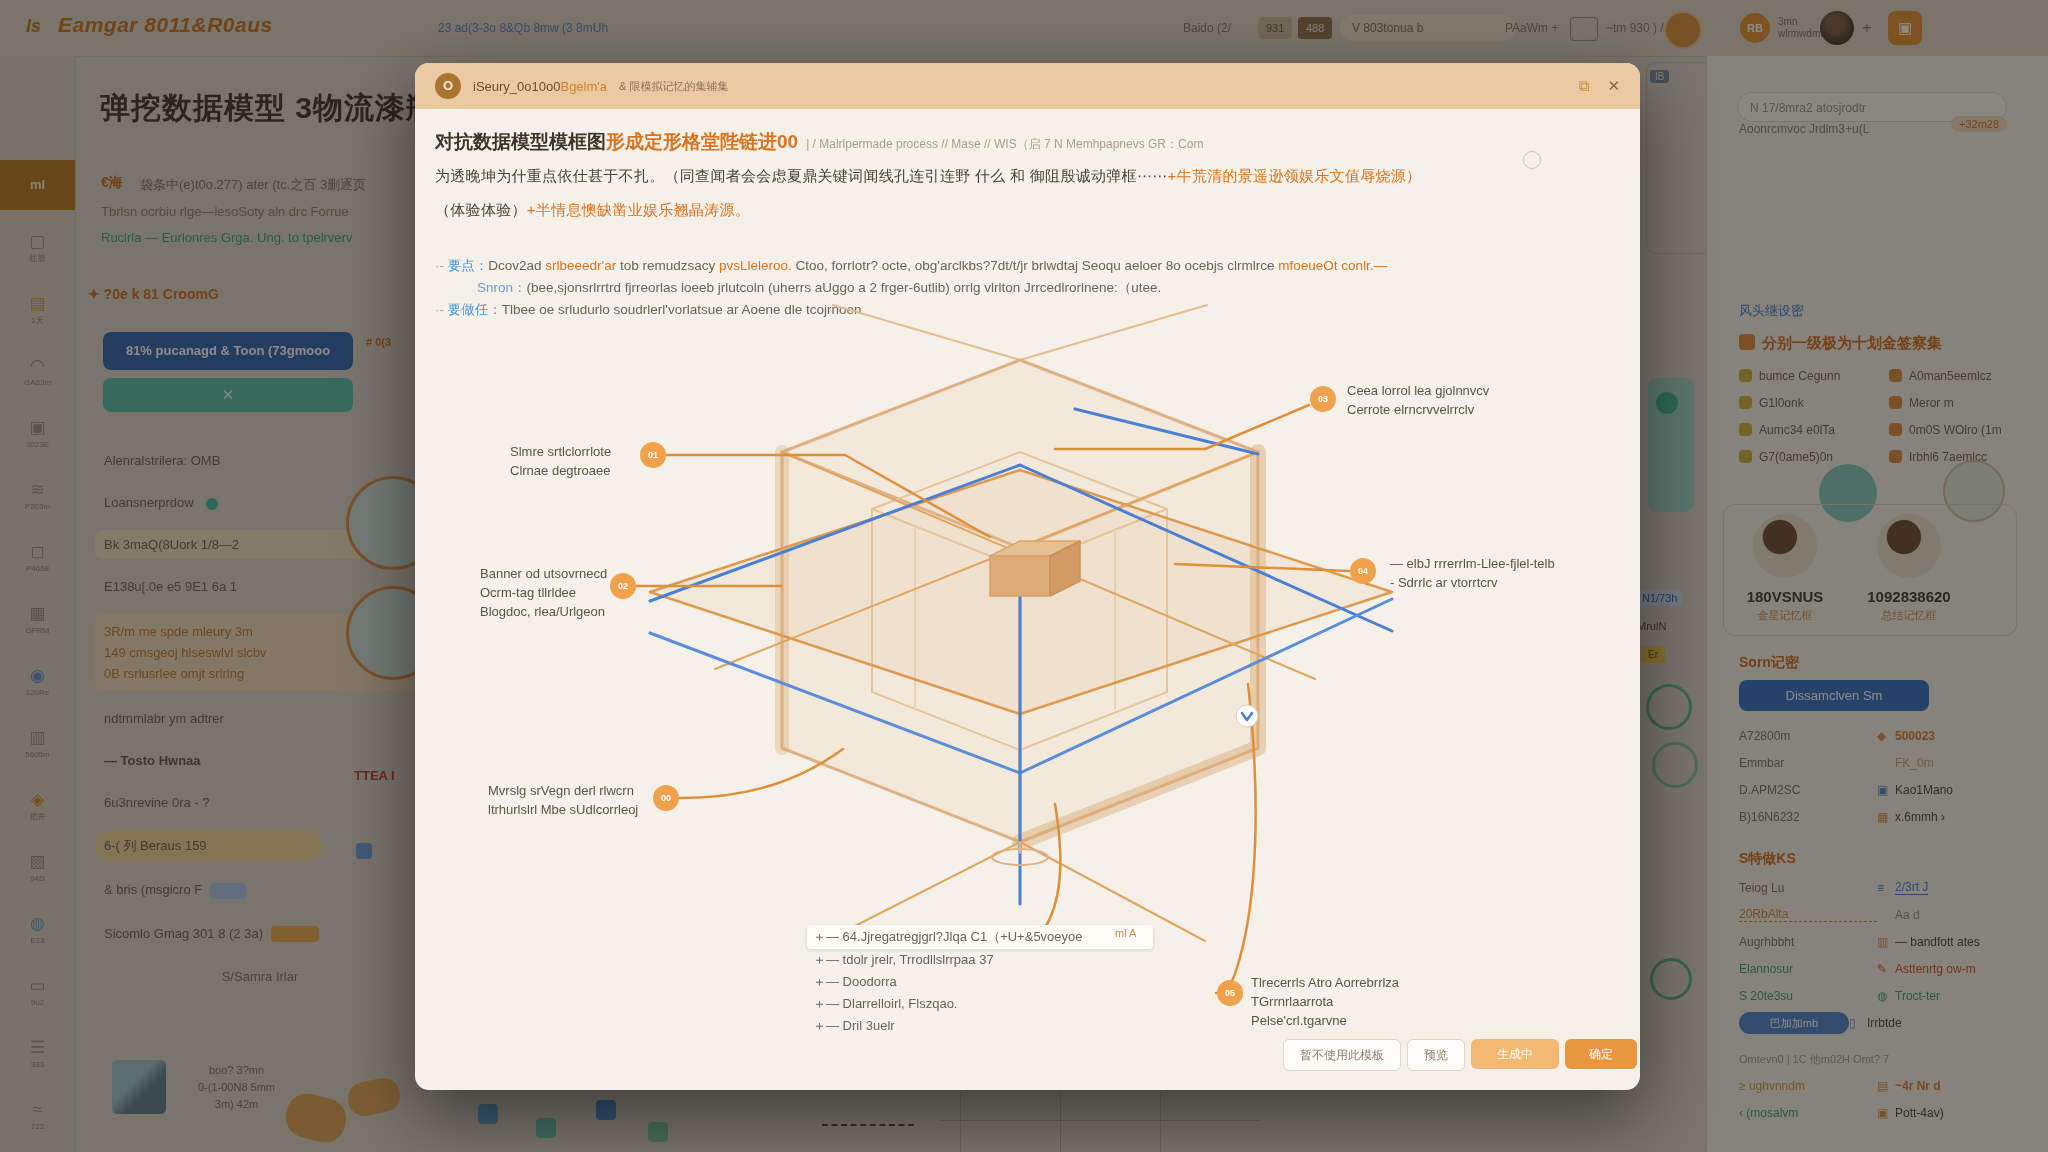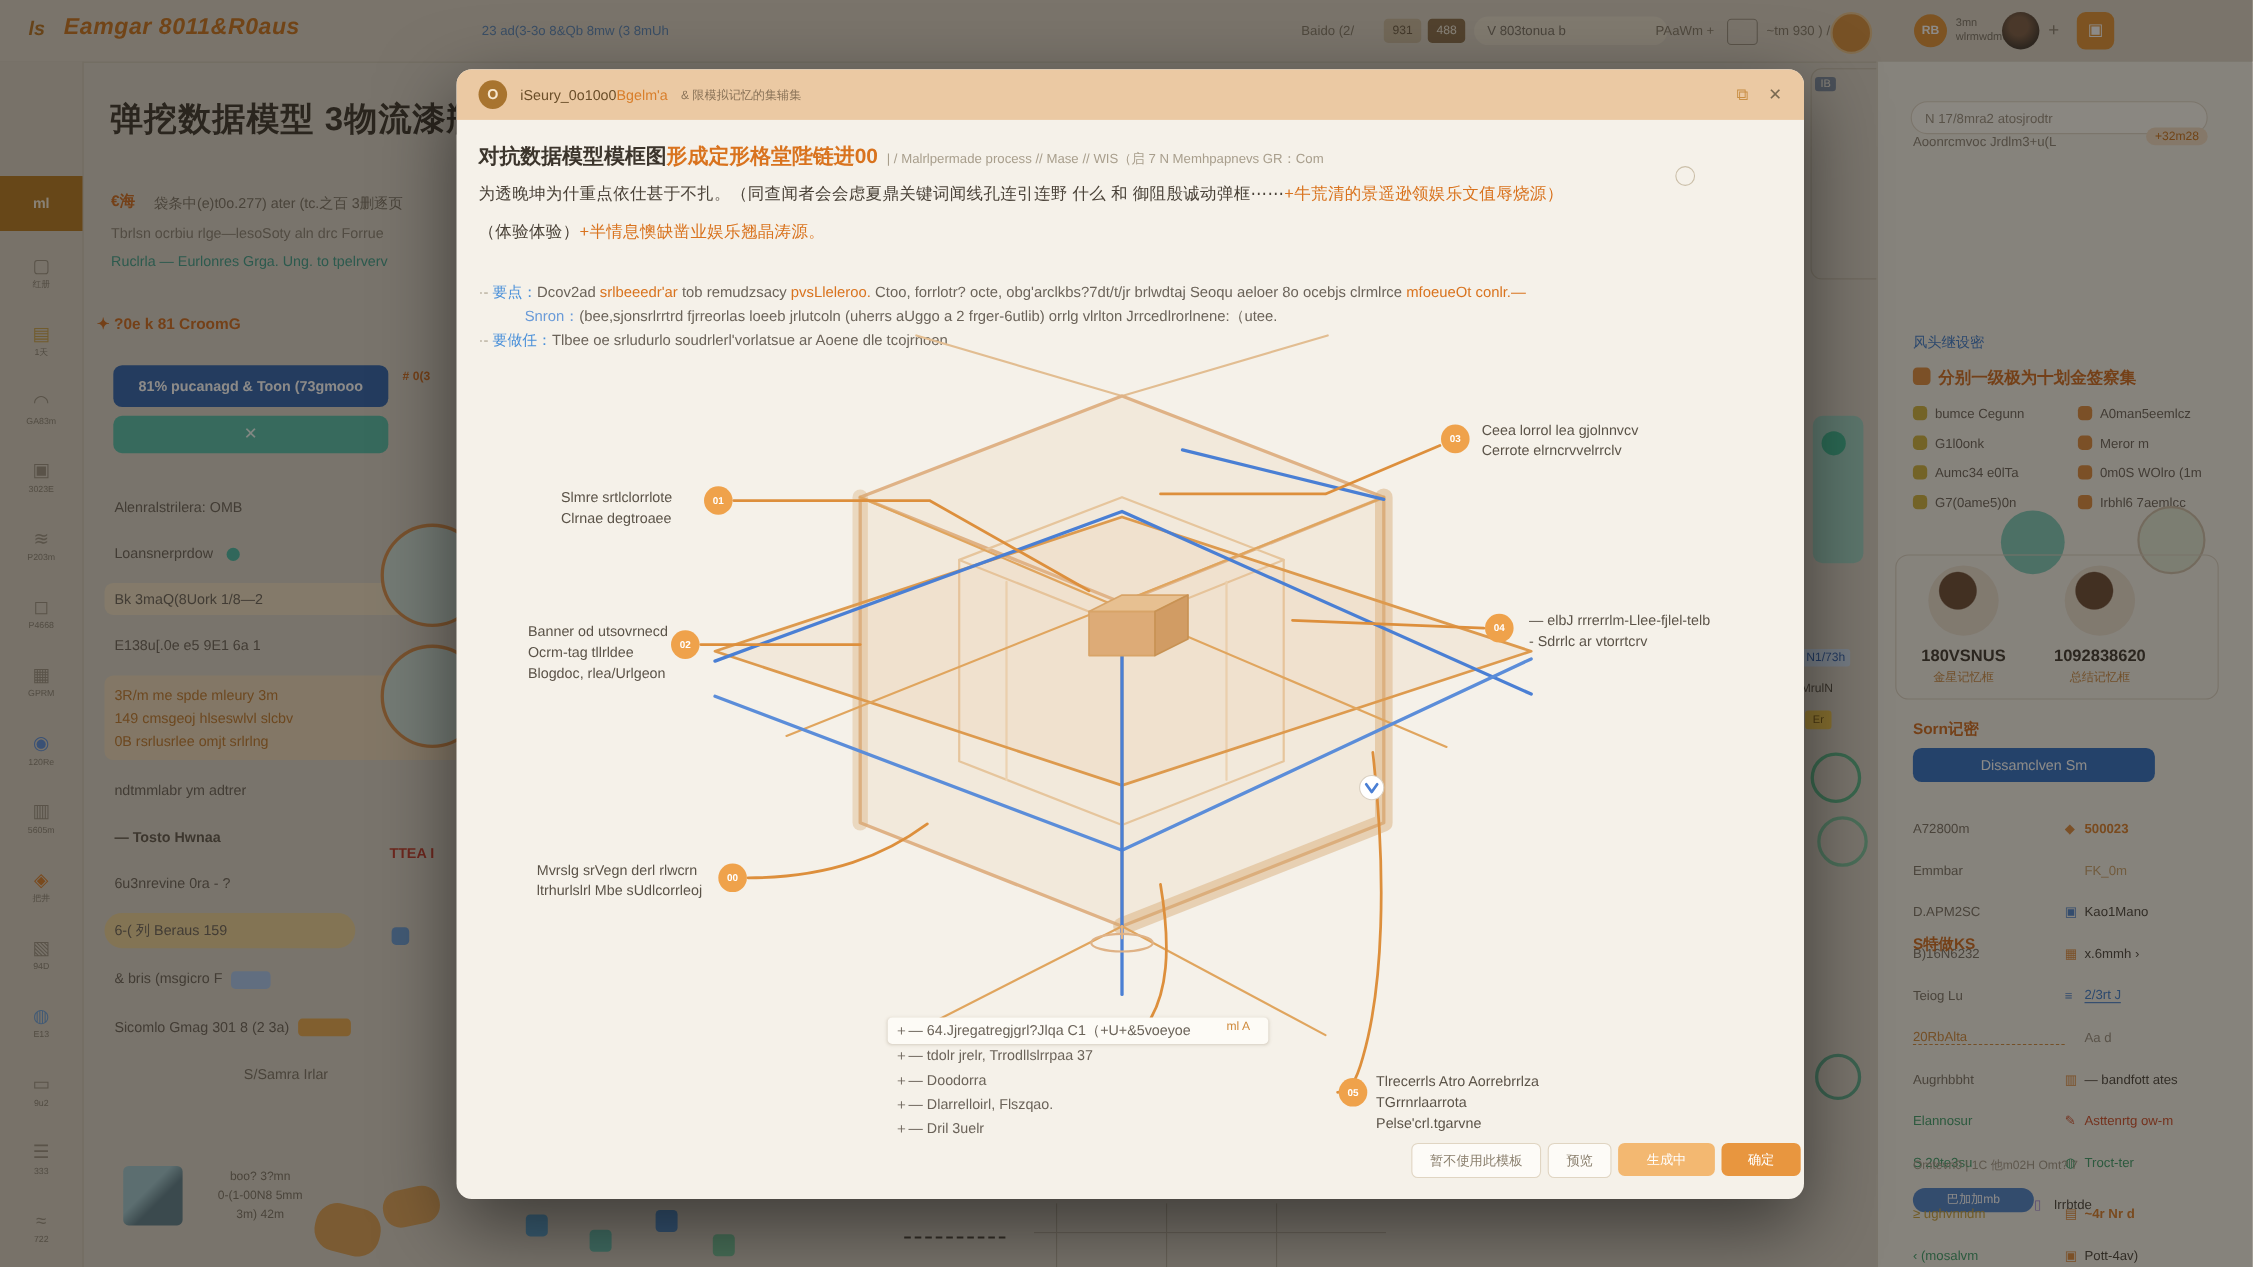"Dissamclven Sm" .p-btn-blue { width: 220px -> 190px }
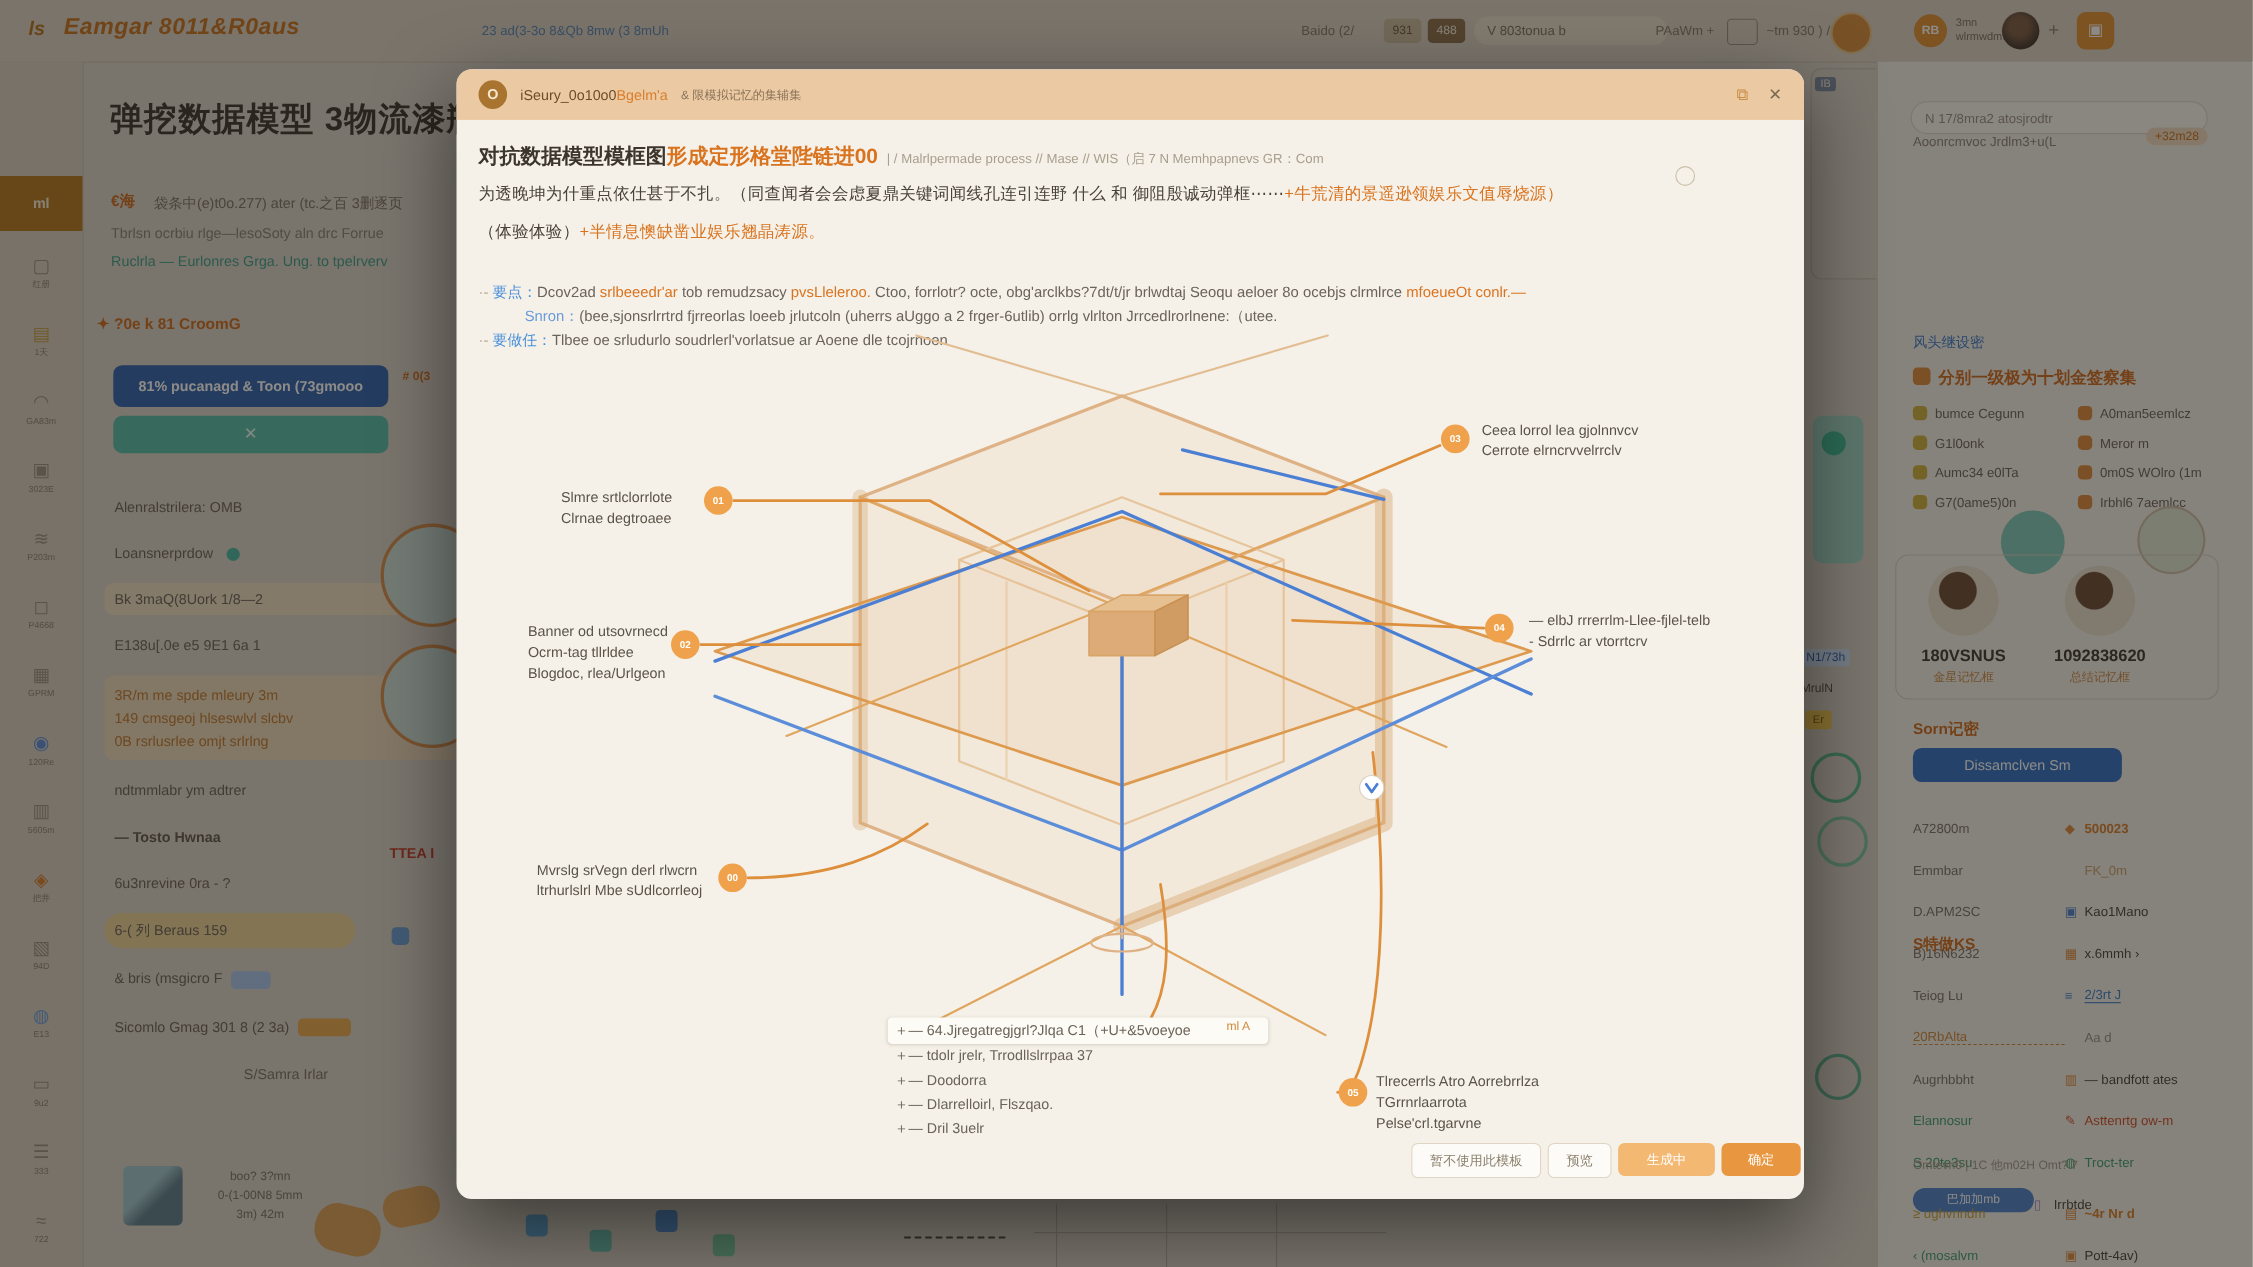"A72800m" .kv { align-items: flex-end -> center; margin-top: 11px -> none }
